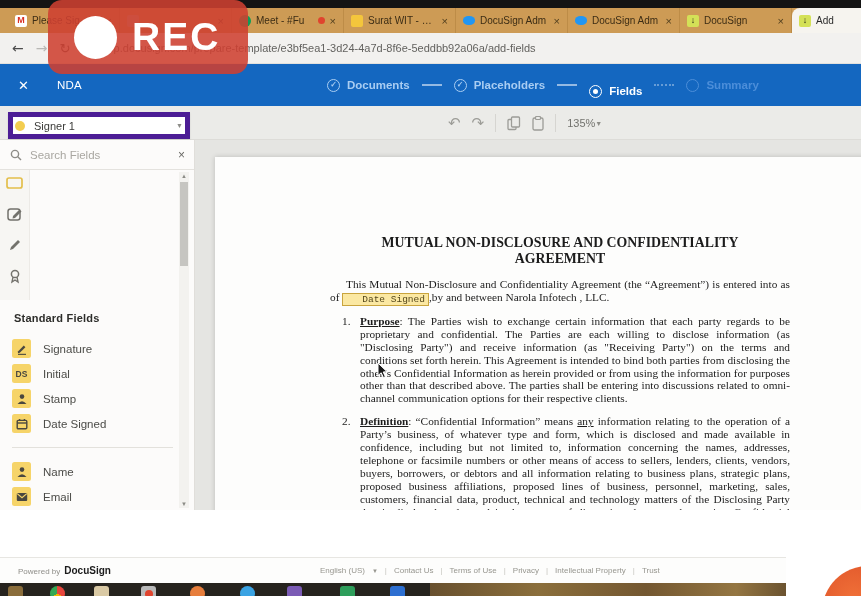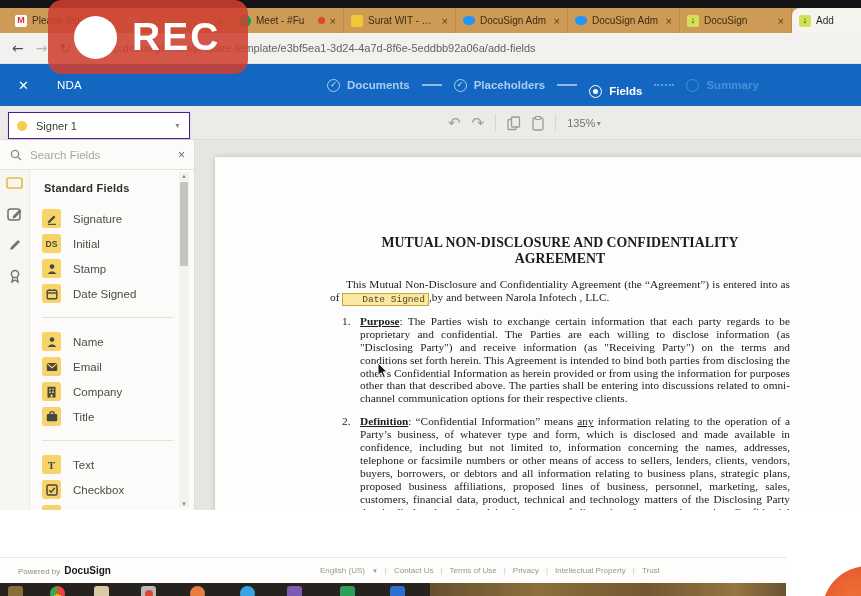"Signer 1" #recipient { border: 1px solid #4c1d95 -> 5px solid #4c1d95; padding: 0 8px -> 0 2px }
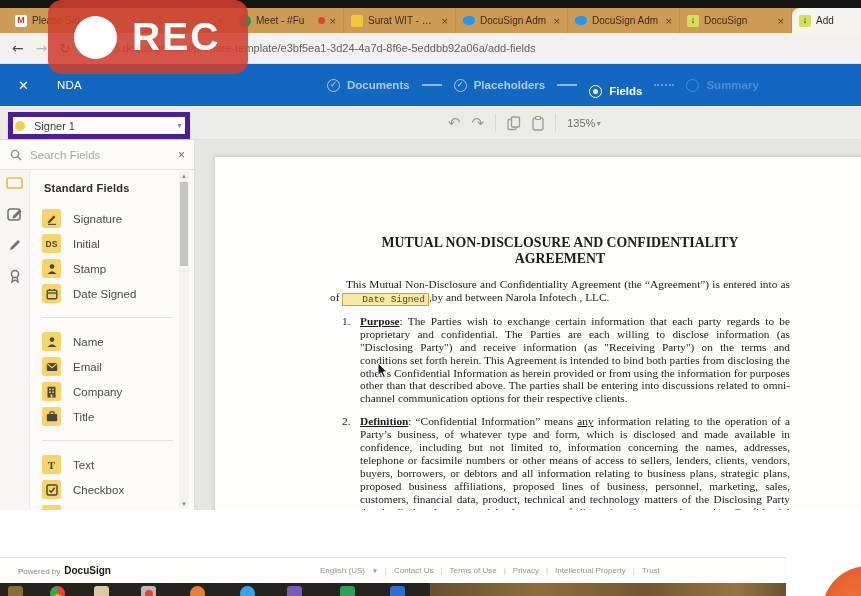"Standard Fields" #sbody { flex-direction: none -> column }
